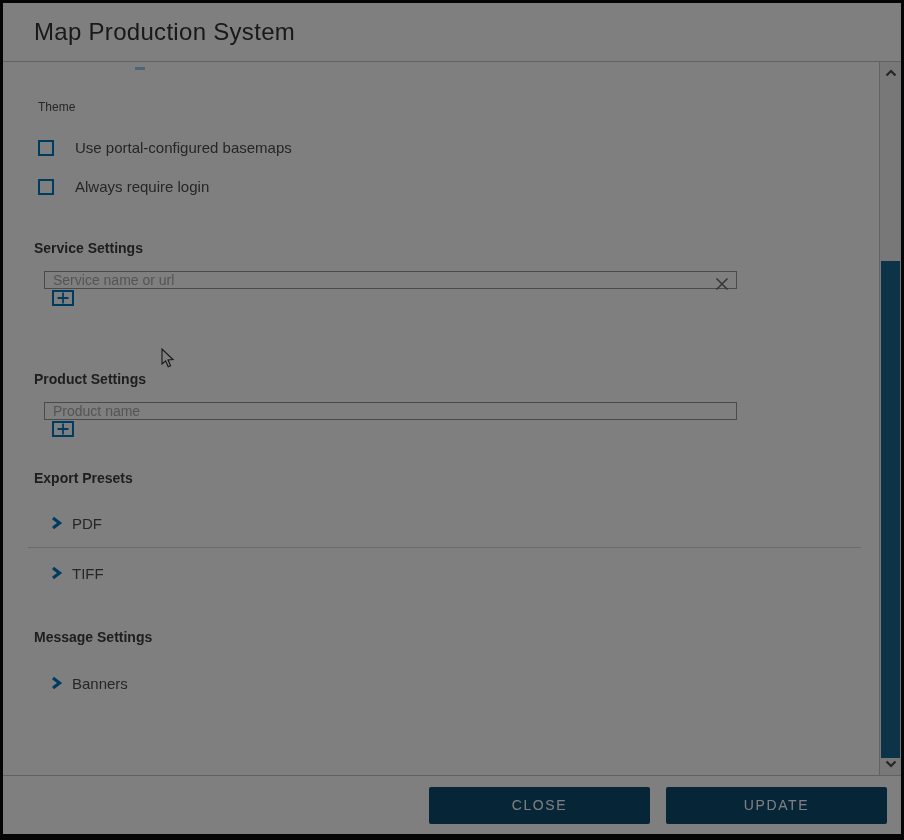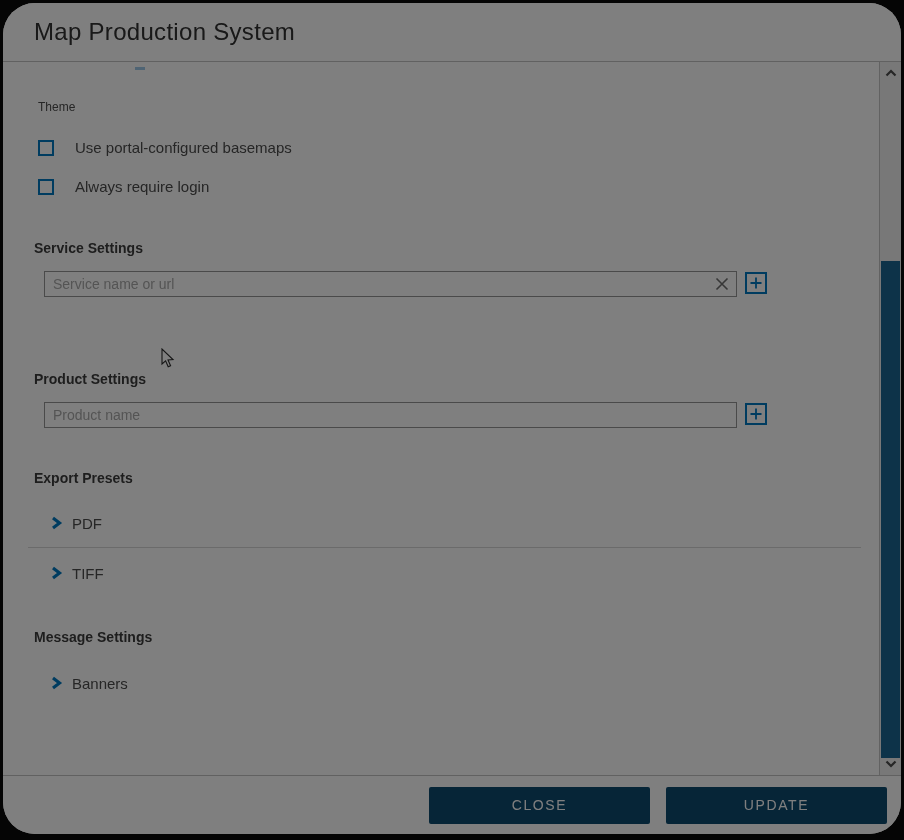"Map Production System" .dialog { border-radius: 32px -> none }
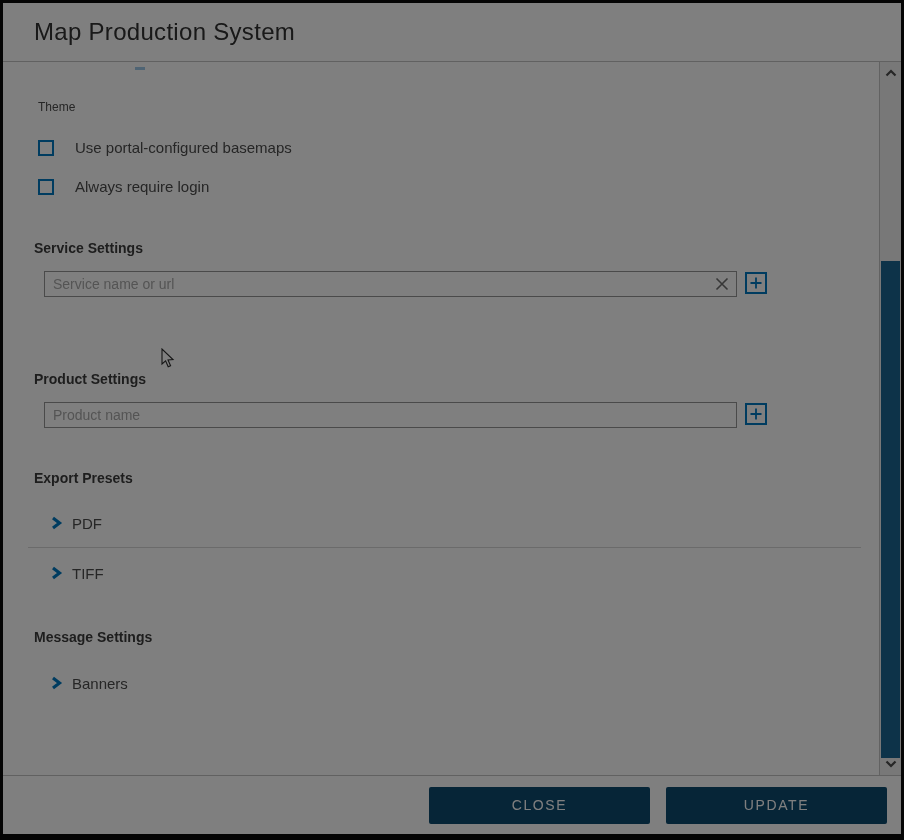"Service name or url" .input-row { flex-direction: none -> column }
